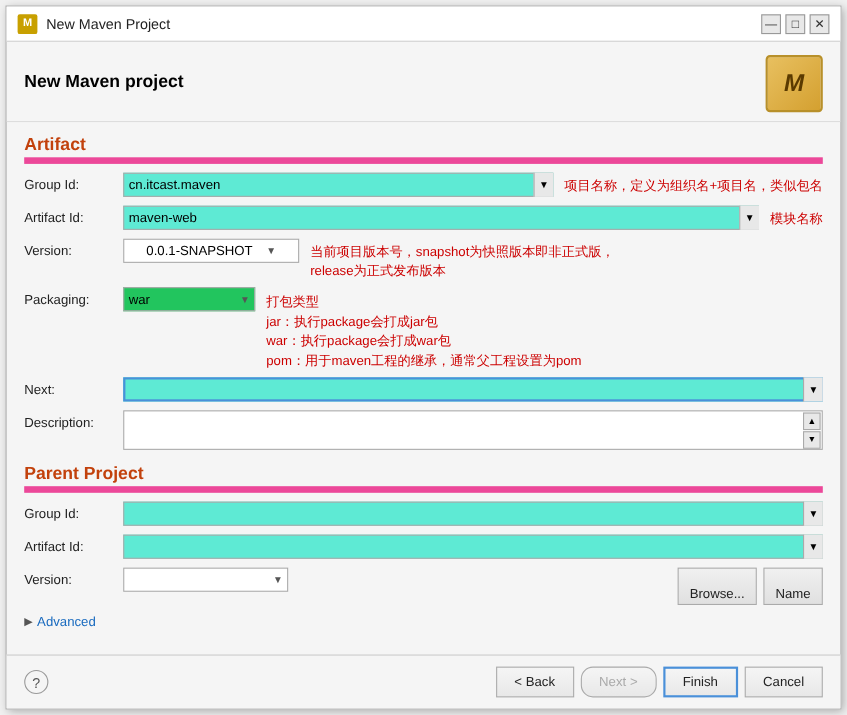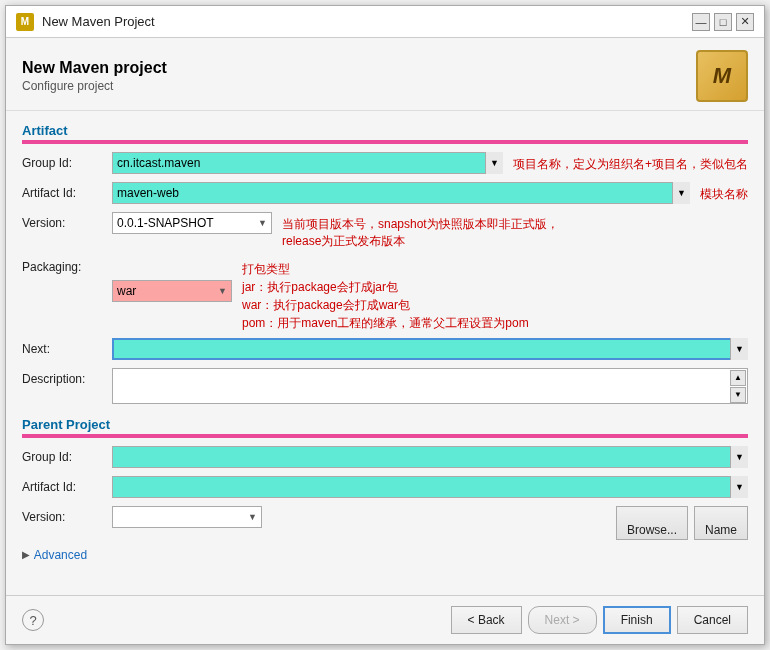"Configure project" div.wizard-subtitle { html: <div>Configure project</div> -> none }
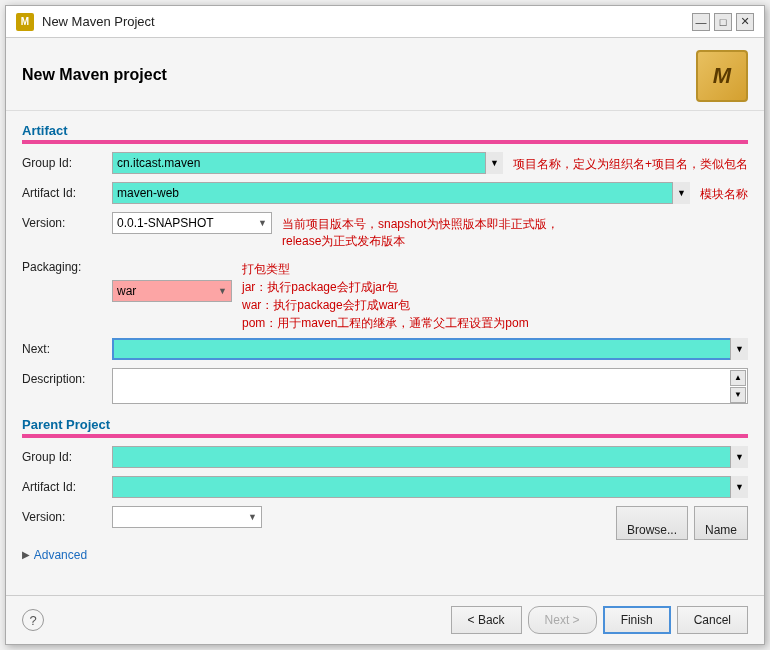"Artifact" .section-title { border-bottom: 4px solid #ec4899 -> 6px solid #ec4899; color: #0369a1 -> #c2410c; font-size: 13px -> 16px }
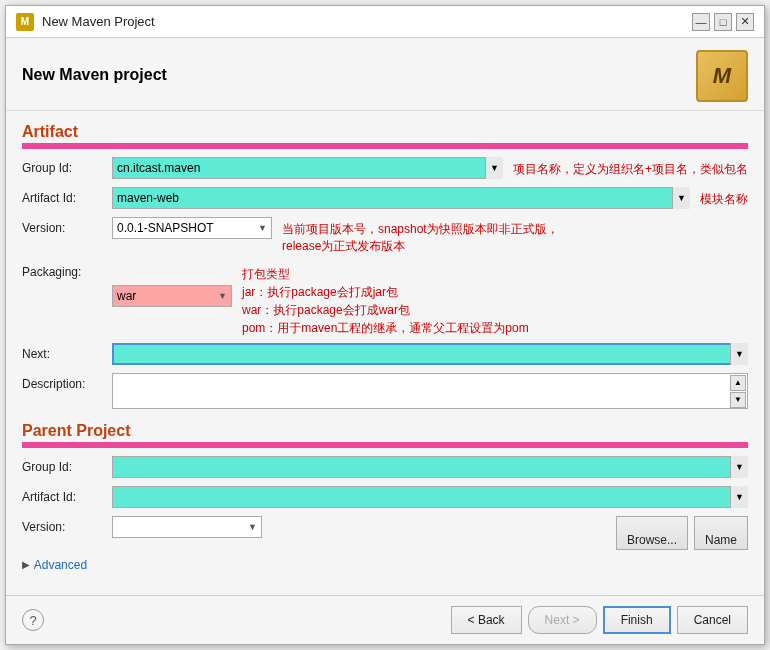"0.0.1-SNAPSHOT" div { padding: 2px 4px -> 2px 20px }
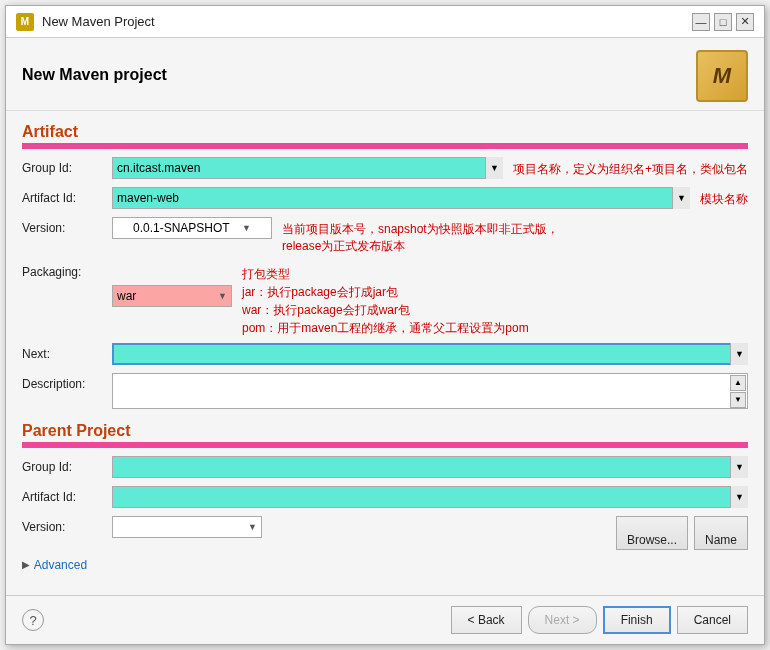"war" div { background: #fca5a5 -> #22c55e; margin-top: 24px -> none }
